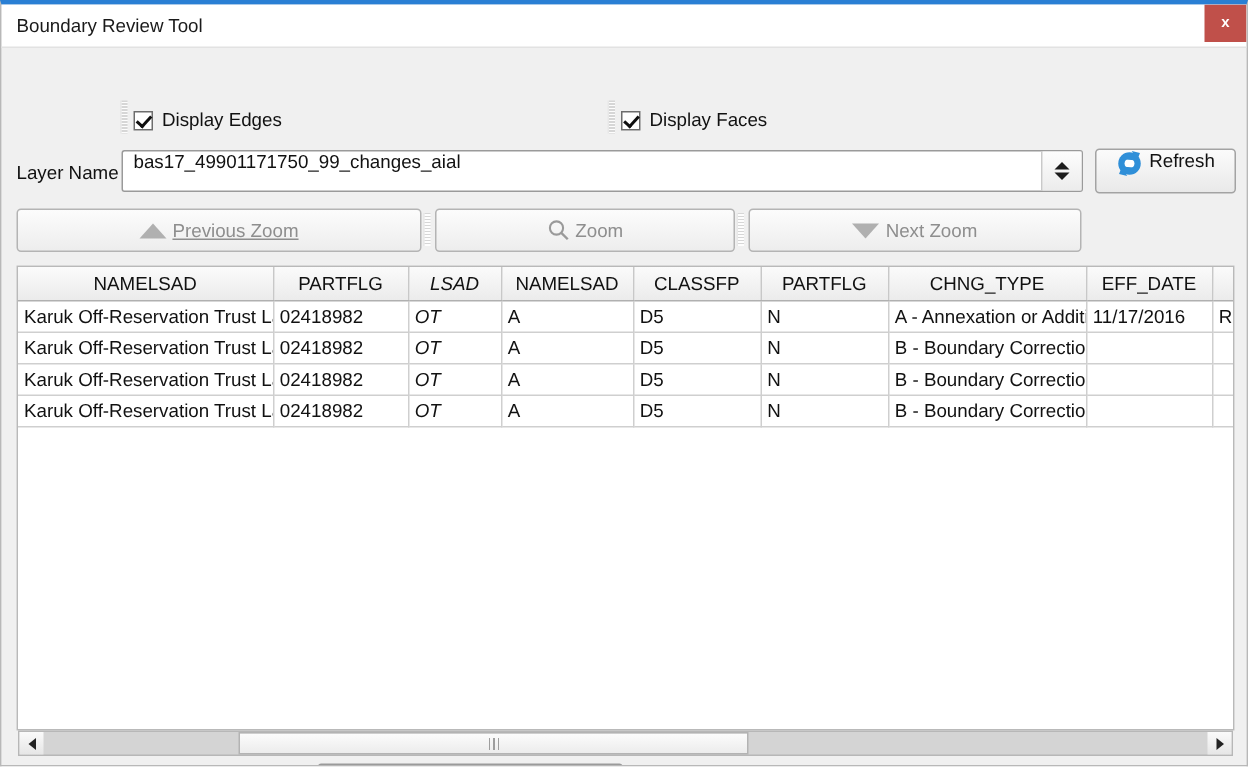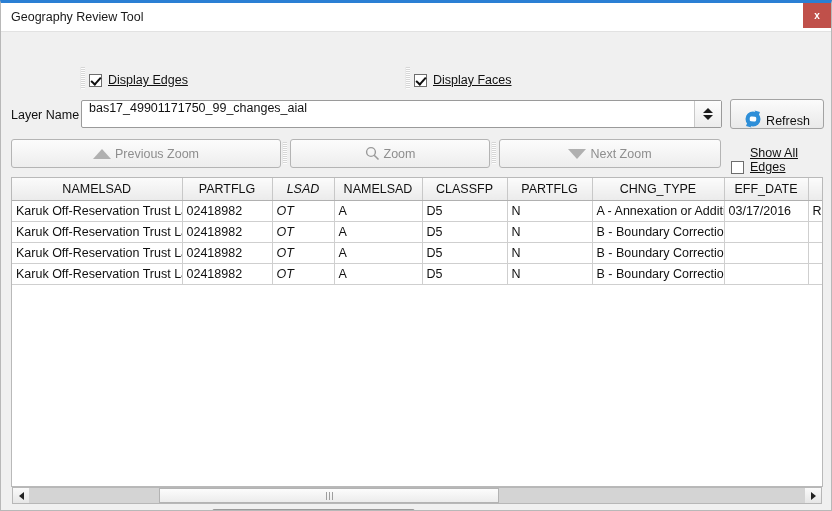"Geography Review Tool" div.title-text { text: Geography -> Boundary }
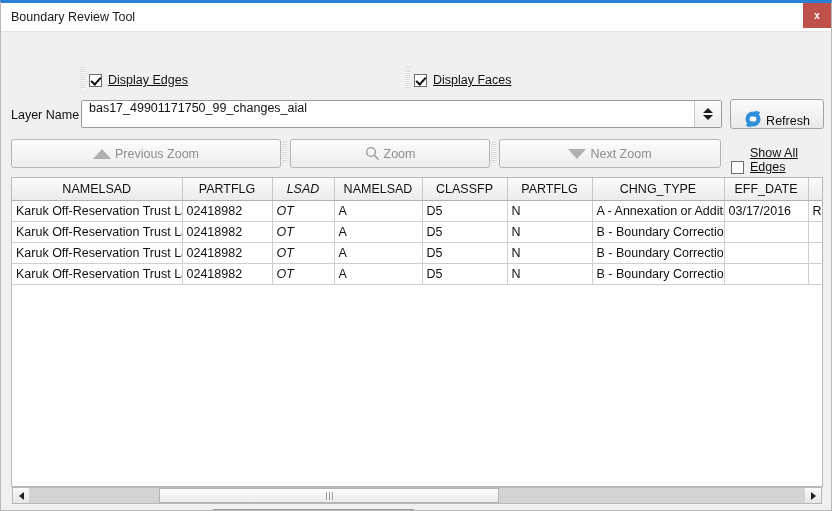"Display Edges" .chk { align-items: flex-end -> center; text-decoration: underline -> none }
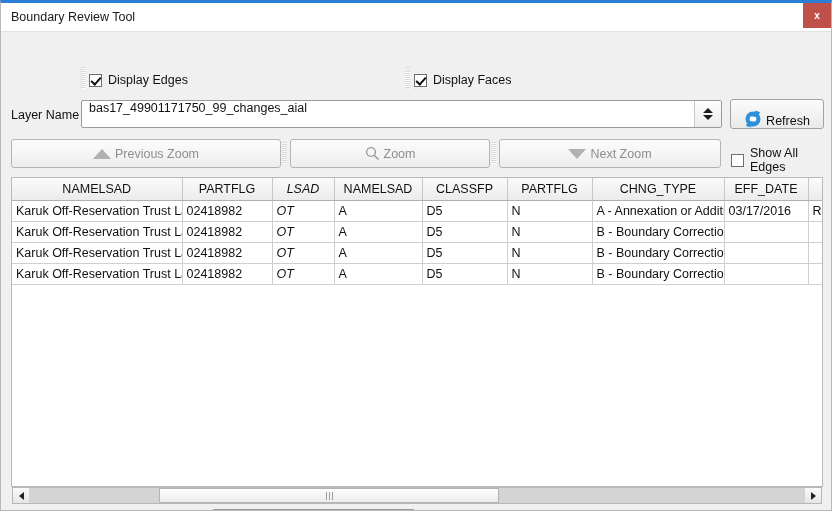"Refresh" .refresh-btn { align-items: flex-end -> flex-start }
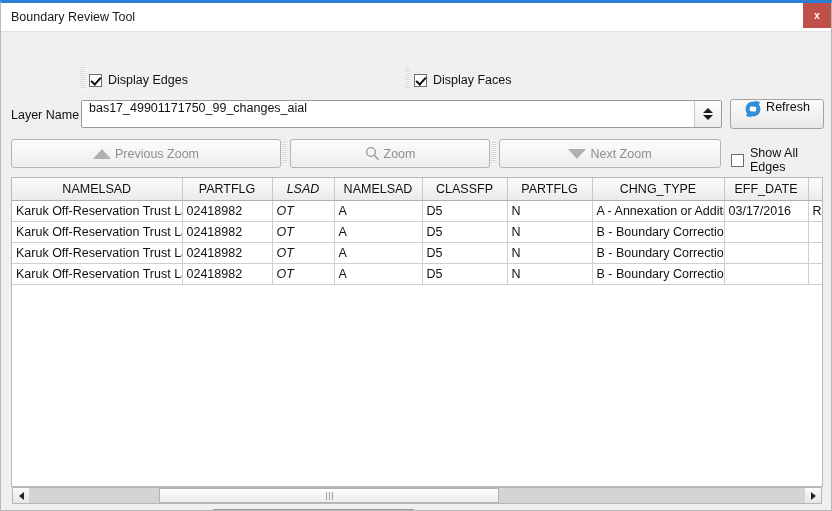"Previous Zoom" #btn-prev { text-decoration: none -> underline }
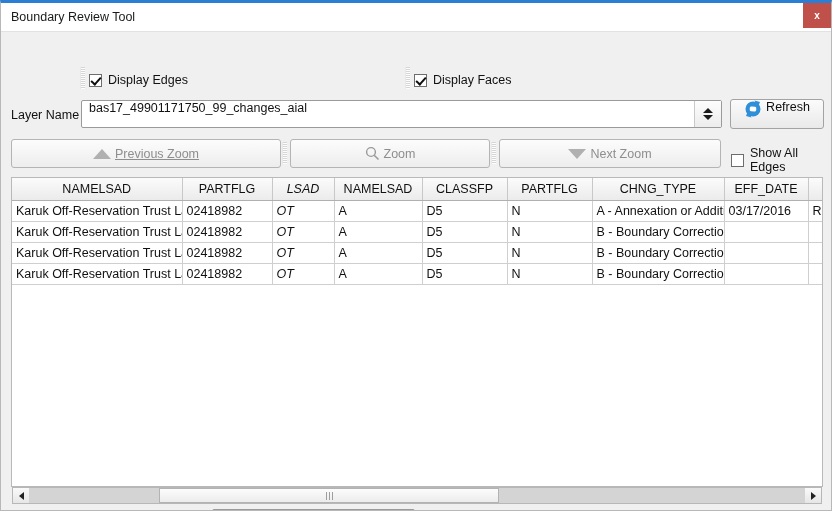"Show All Edges" div.chk { html: <div> <span></span> <span>Show All Edges</span> </div> -> none }
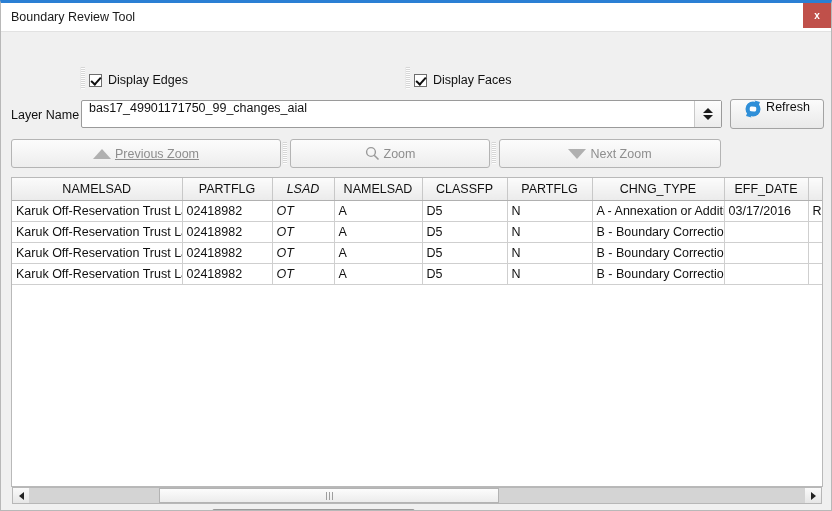"03/17/2016" td.c7 { text: 03/17/2016 -> 11/17/2016 }
